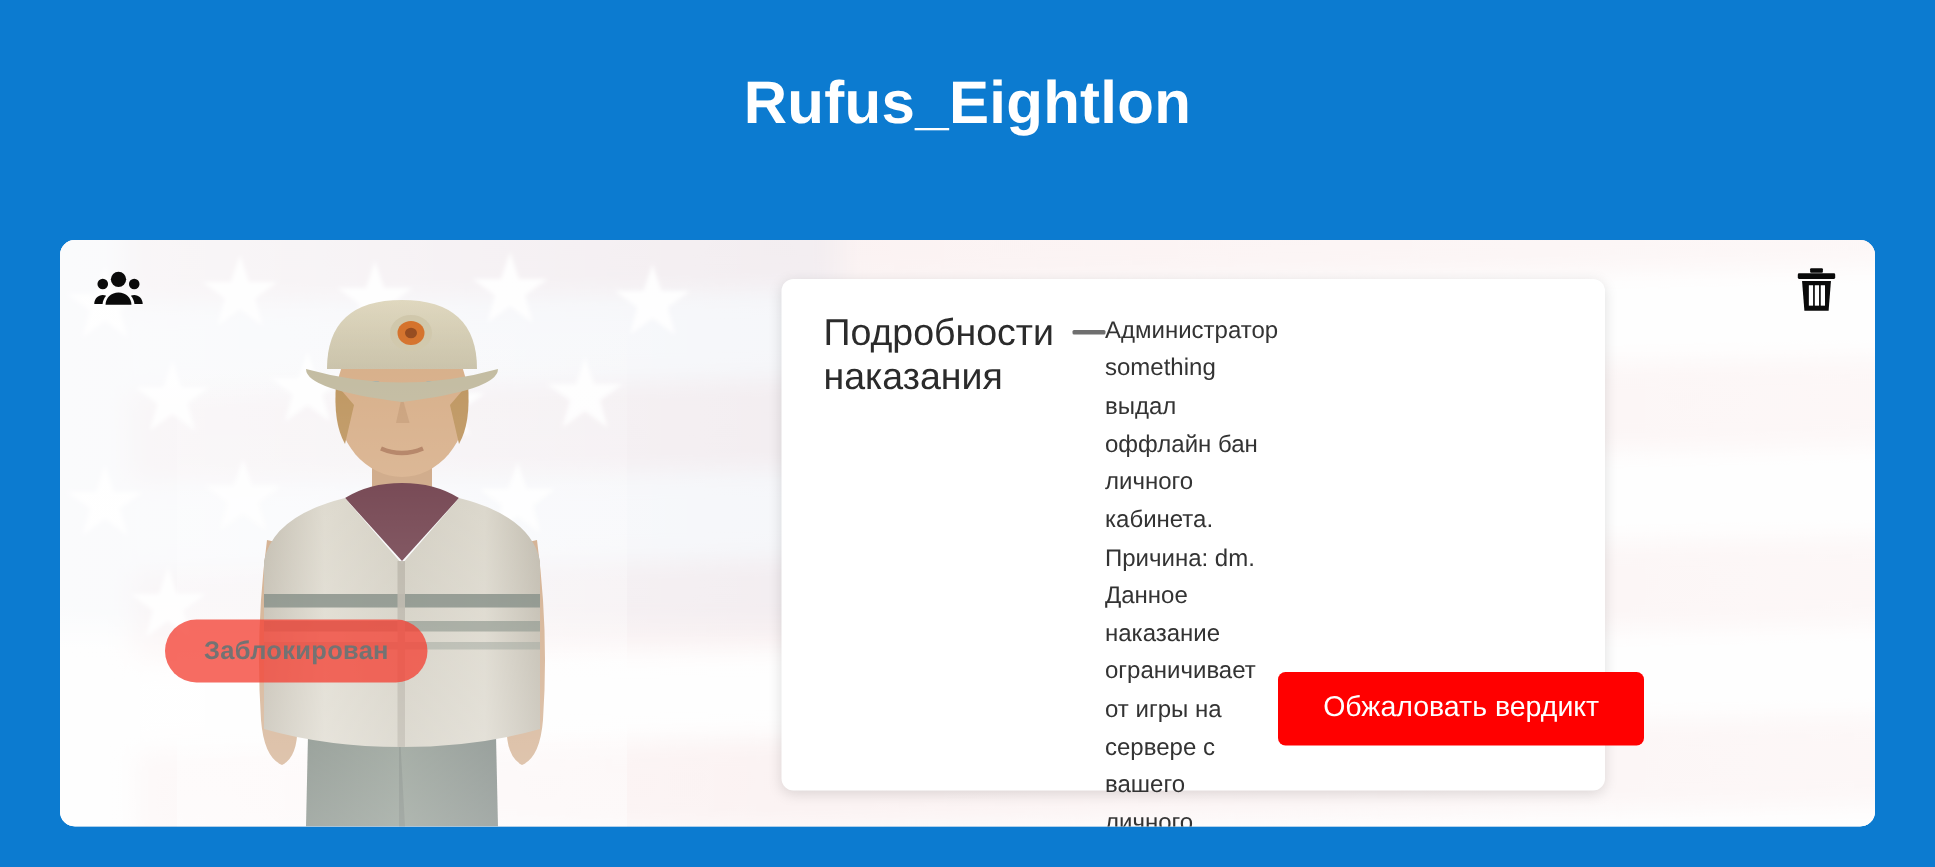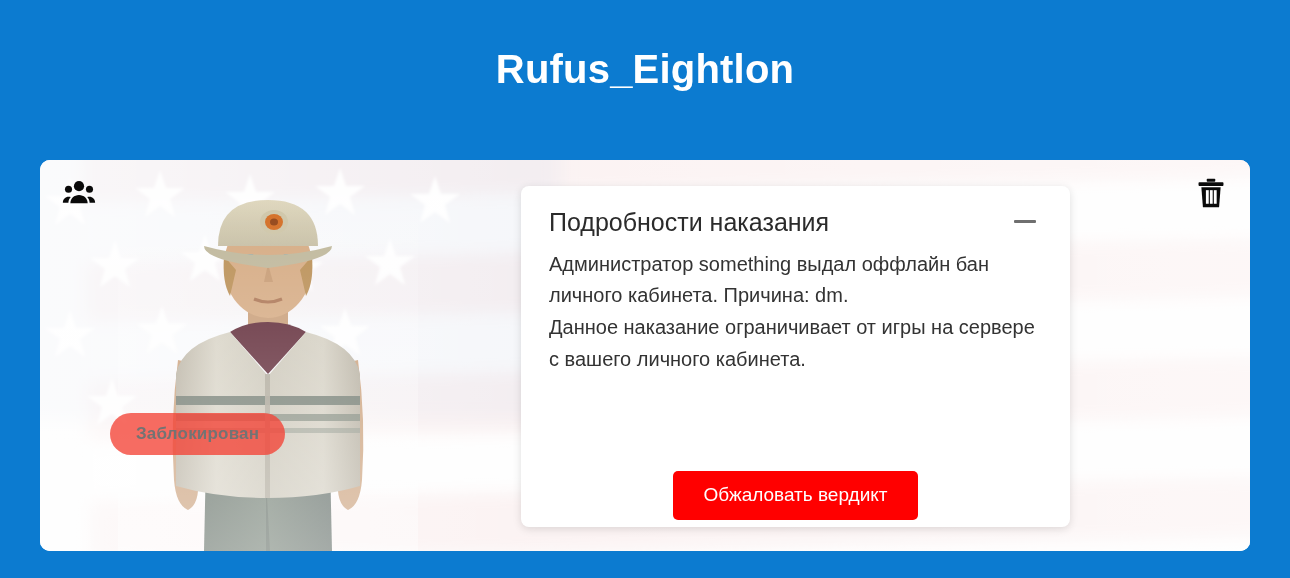"Подробности наказания" .detail-card { flex-direction: column -> row }
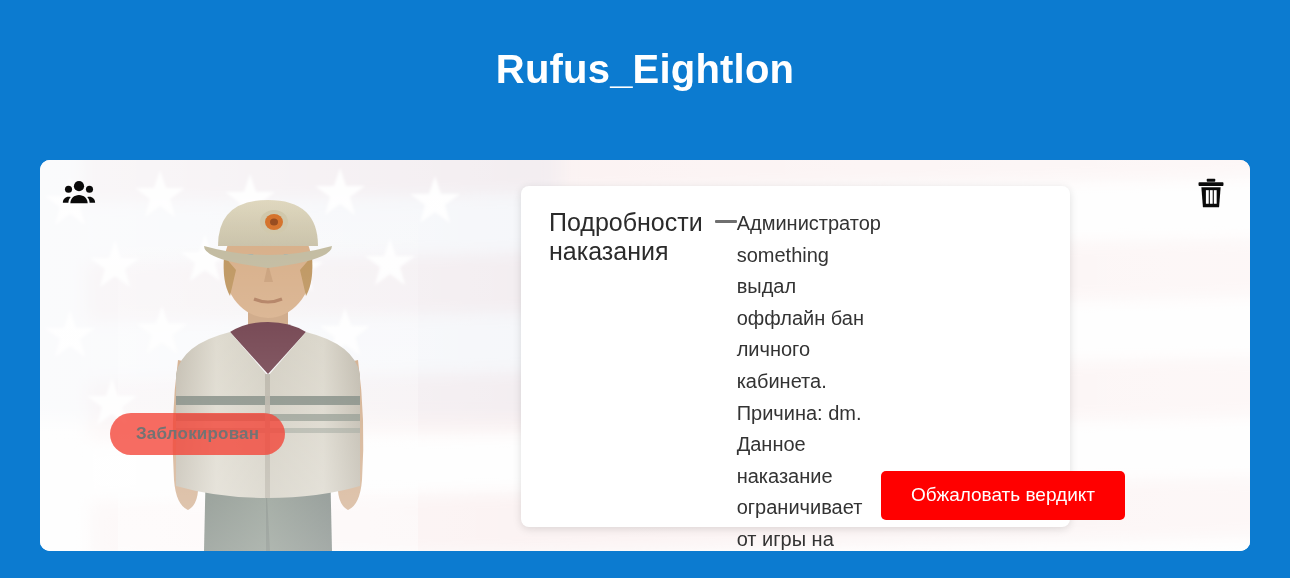"Администратор something выдал оффлайн" .detail-body p { font-size: 20px -> 16px }
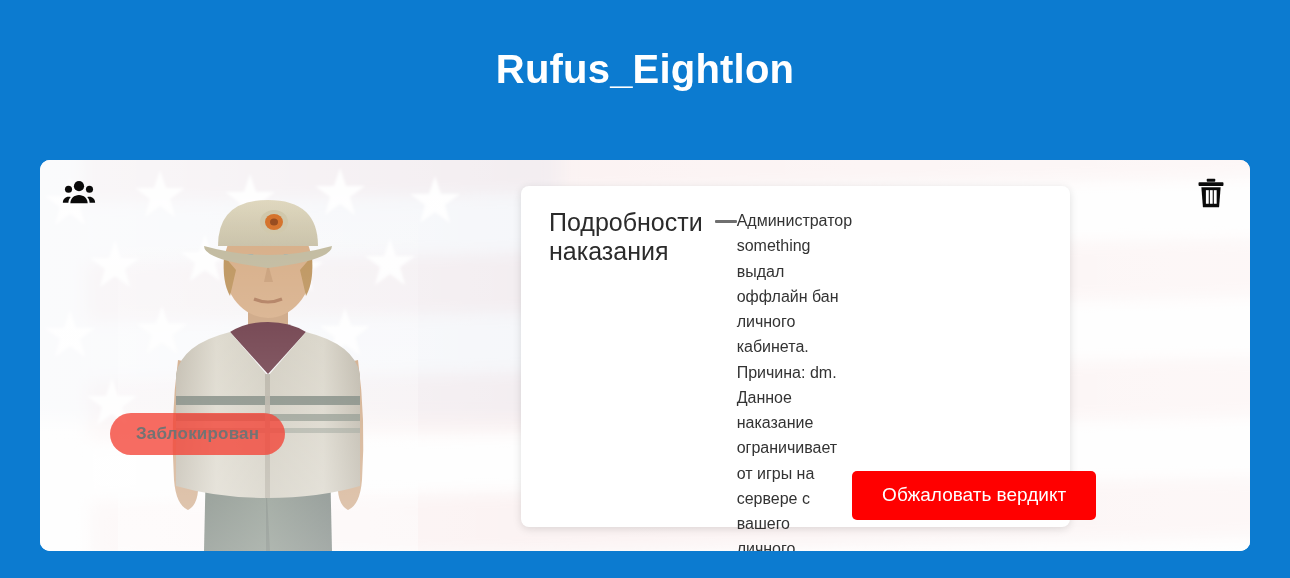"Обжаловать вердикт" .detail-footer { padding-bottom: 7px -> 30px }
